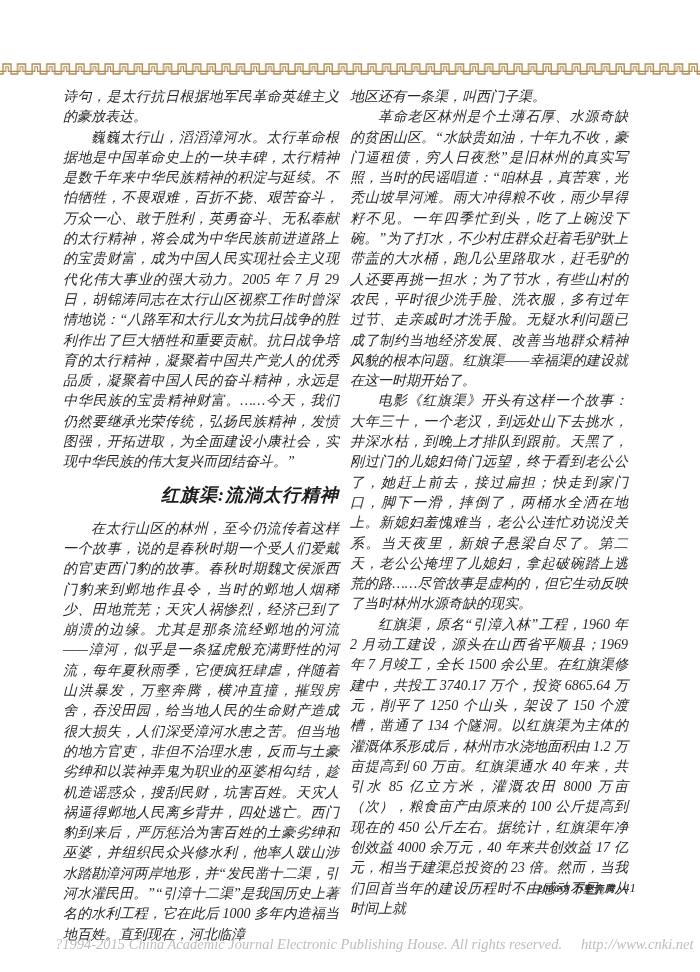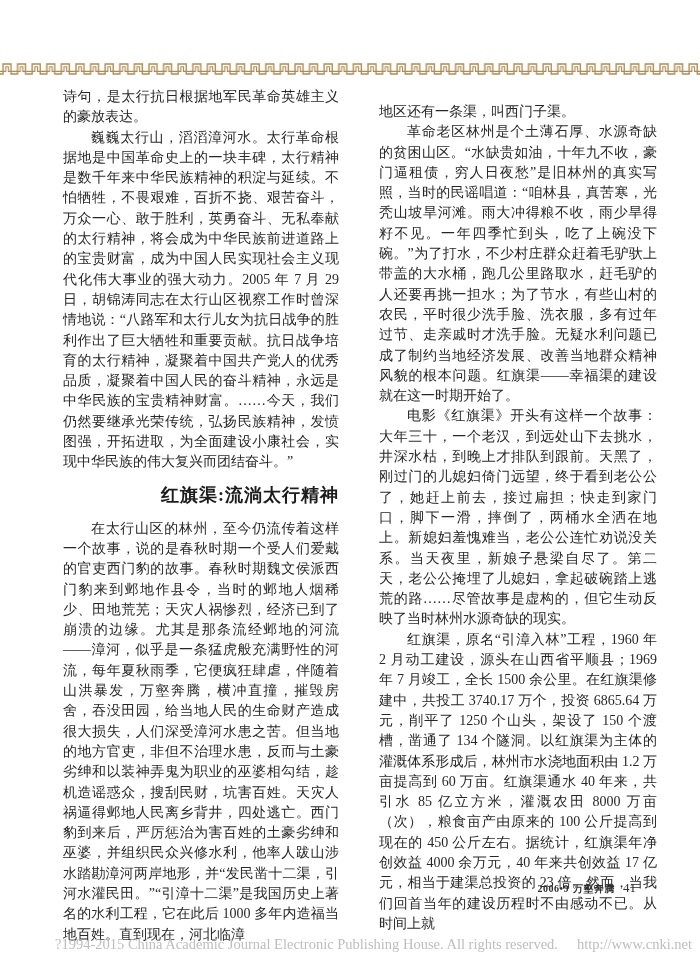"诗句，是太行抗日根据地军民革命英雄主义的豪放表达。" .page { font-style: none -> italic }
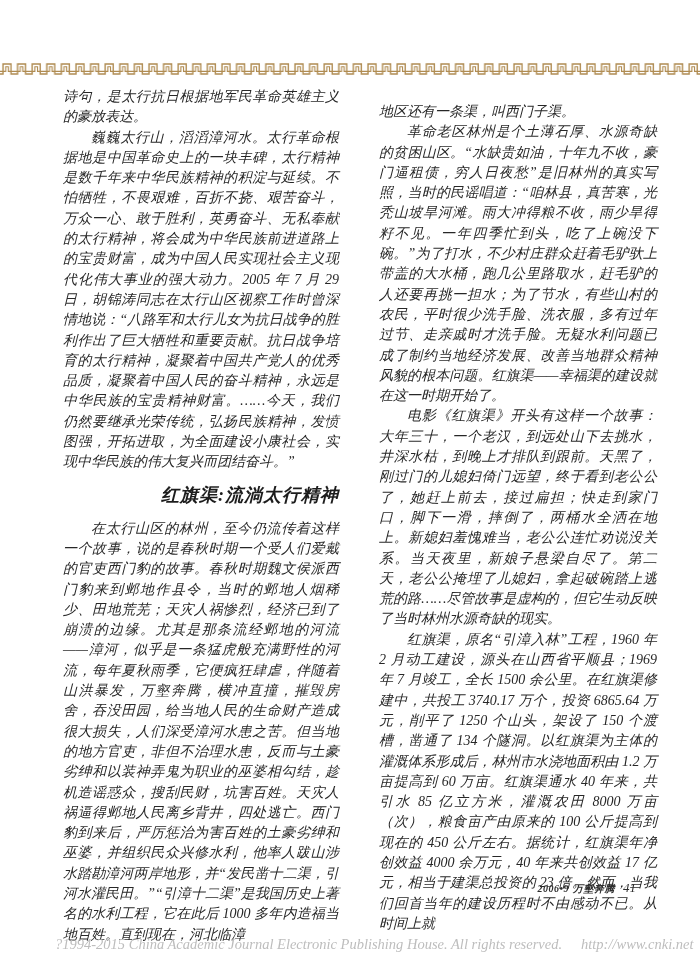"地区还有一条渠，叫西门子渠。" .col-right { left: 379px -> 350px; margin-top: 15px -> none }
